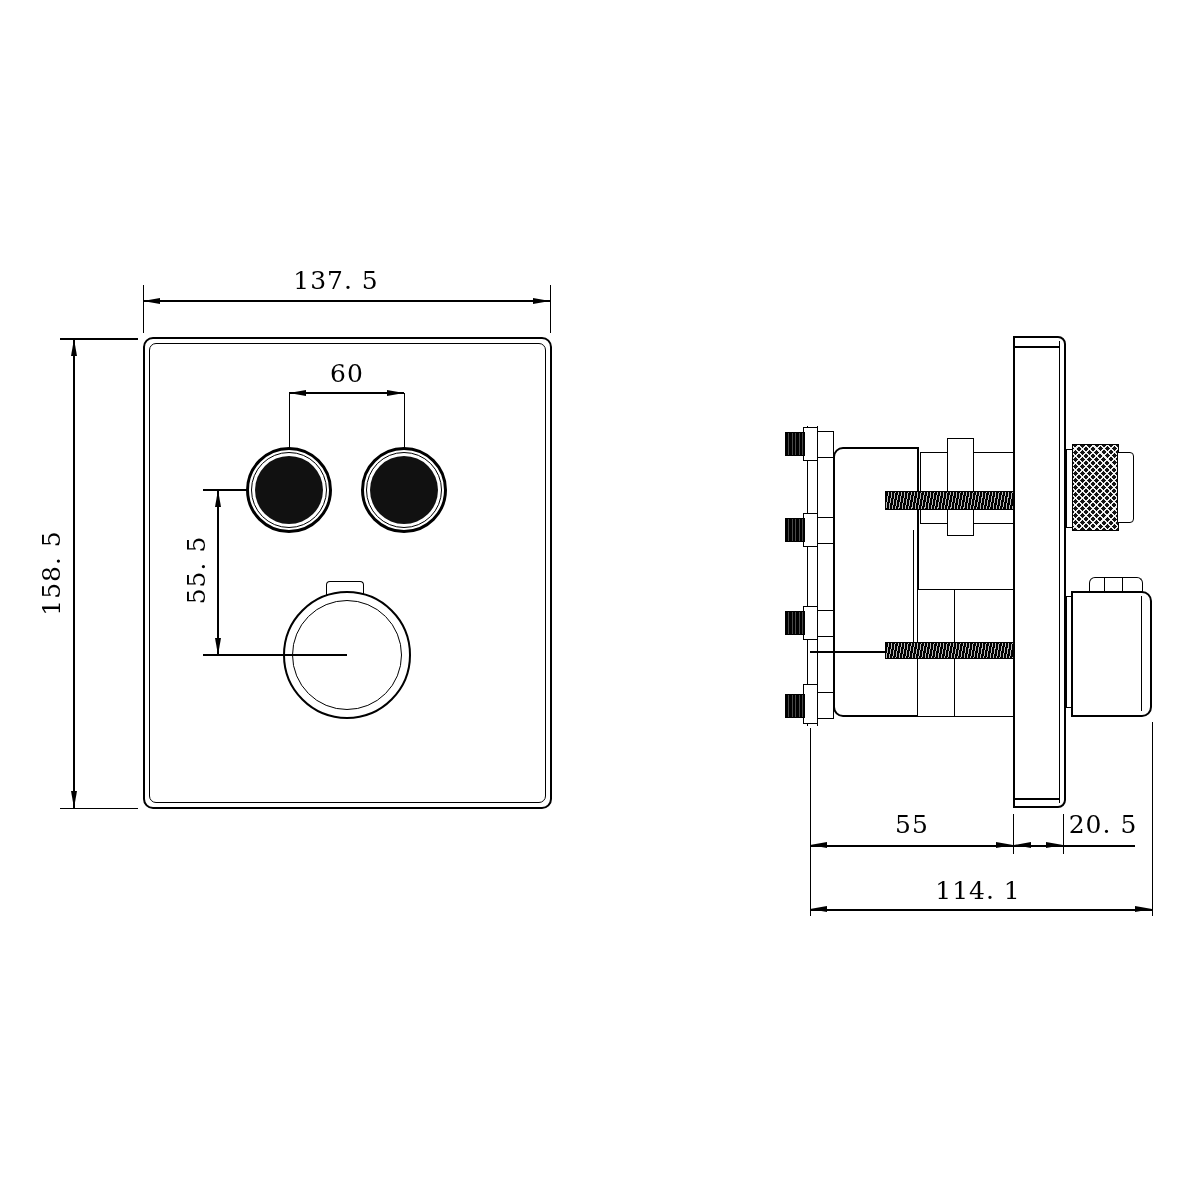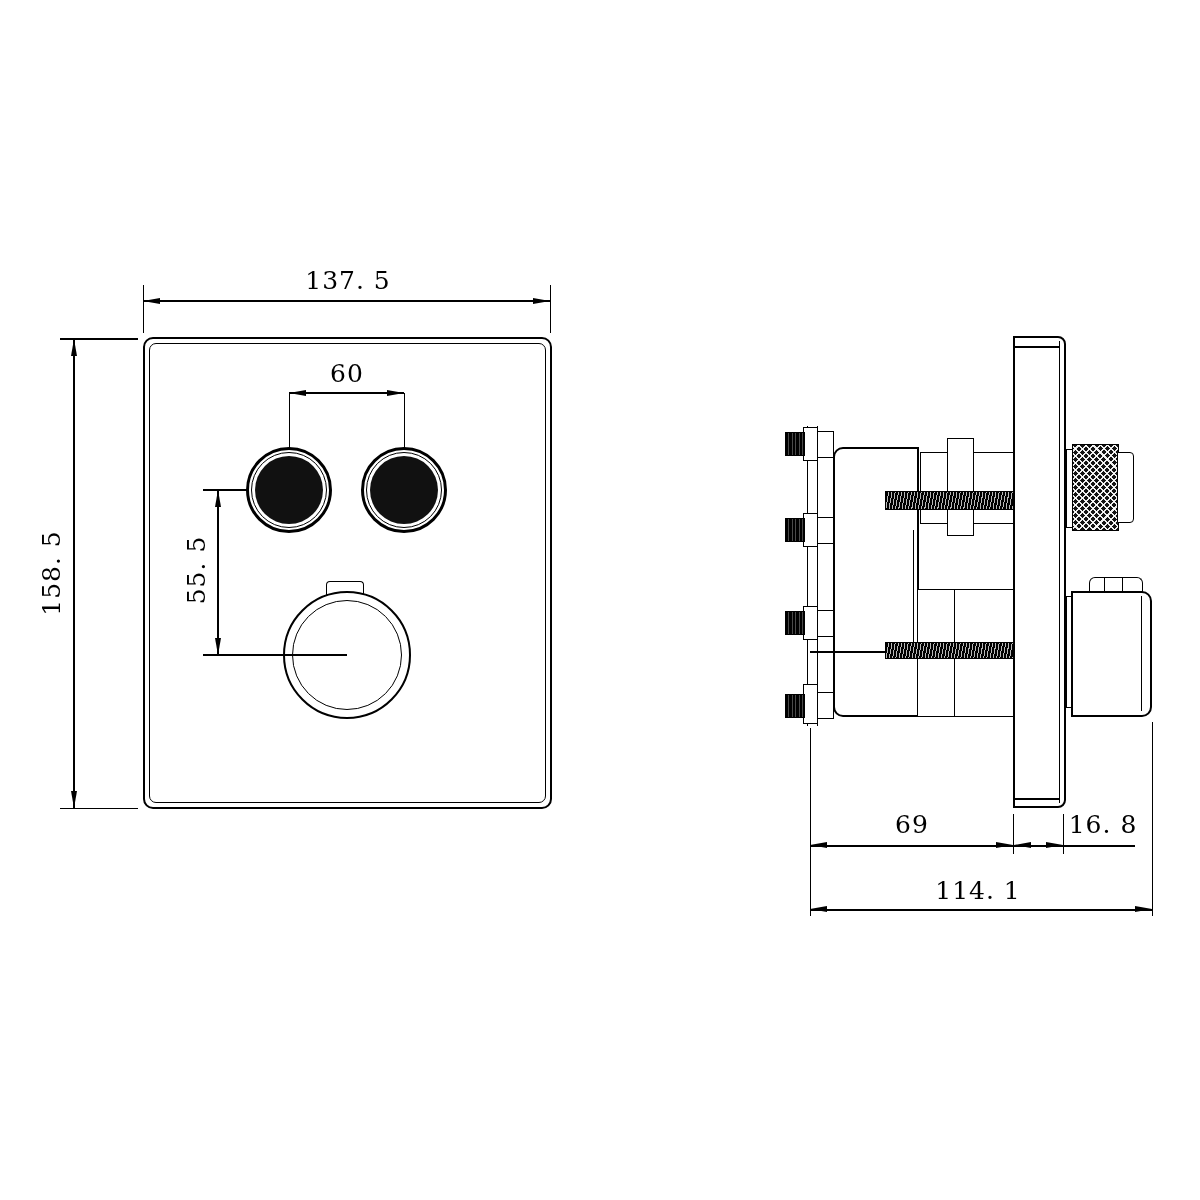"137. 5" div.lbl { left: 288px -> 276px }
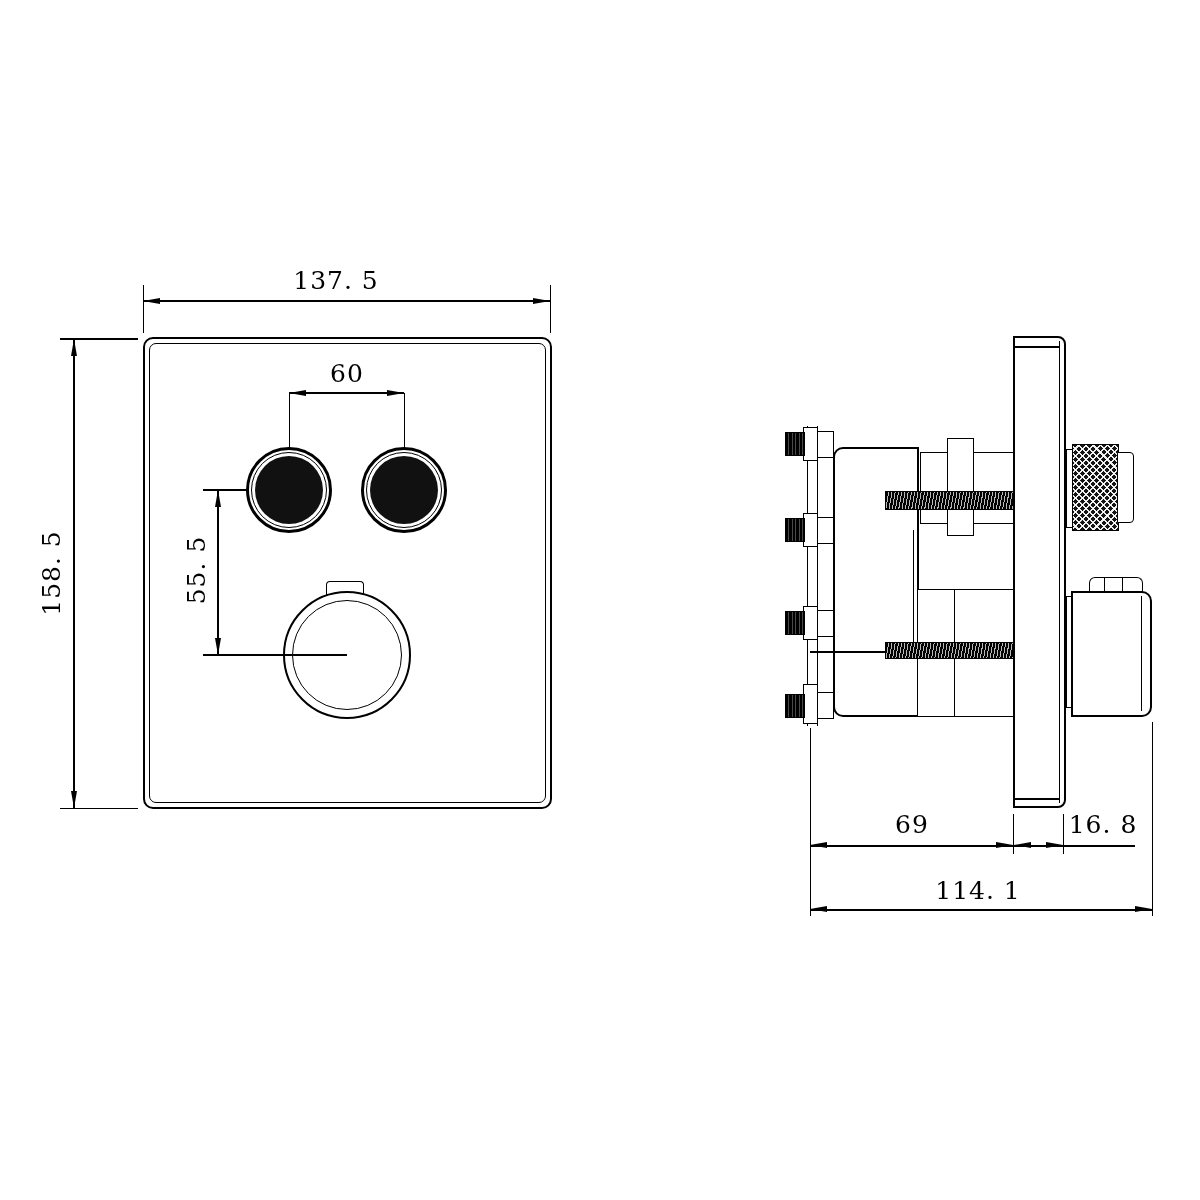"69" div.lbl { text: 69 -> 55 }
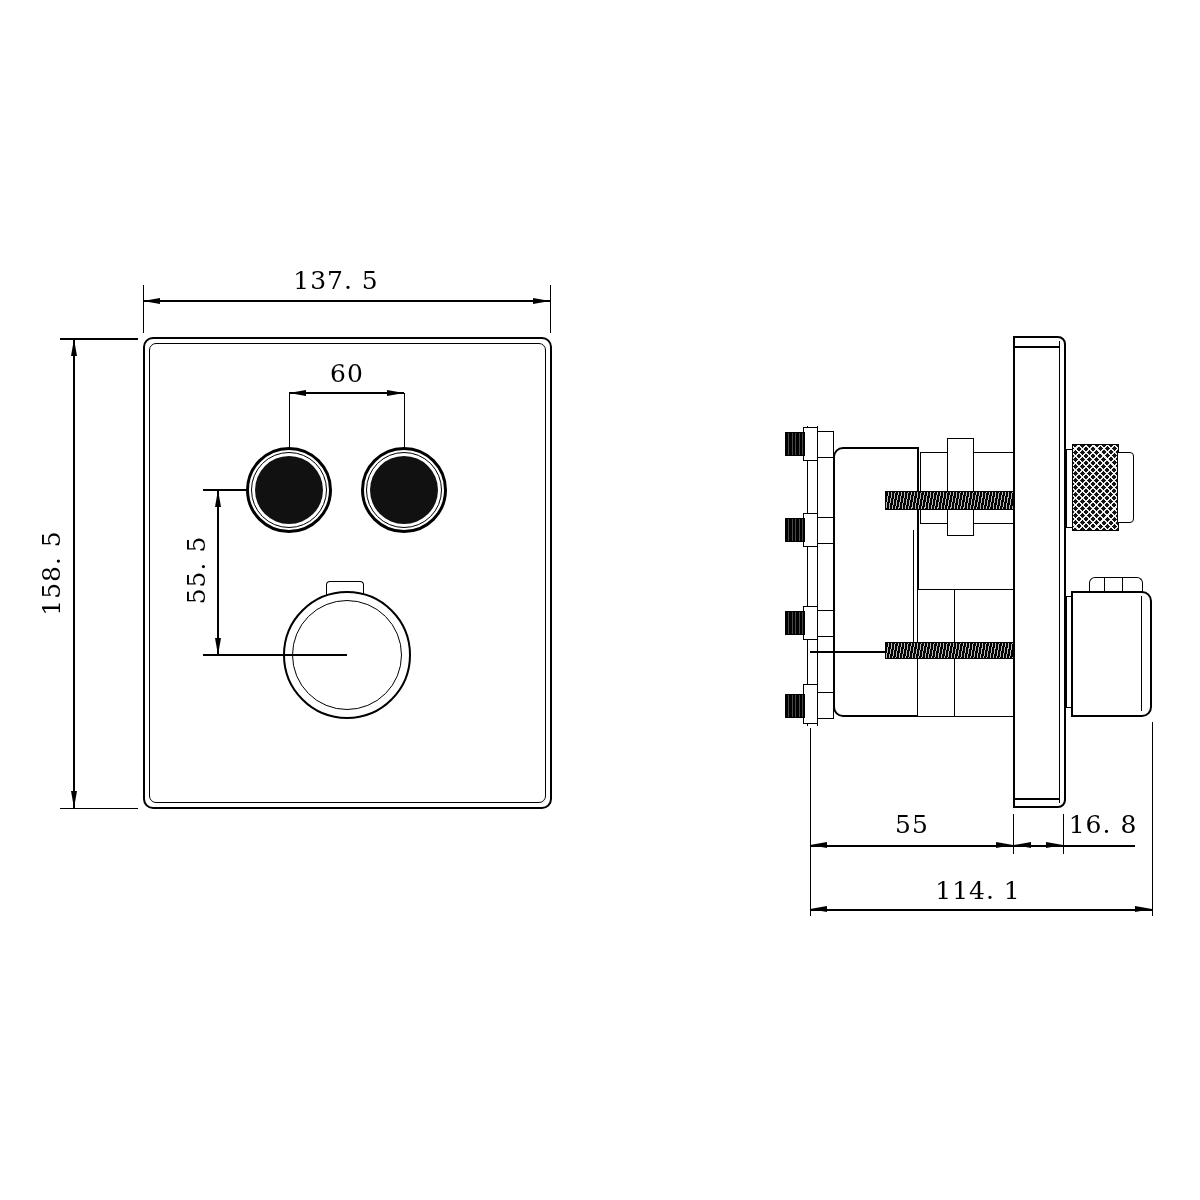"16. 8" div.lbl { text: 16. 8 -> 20. 5 }
